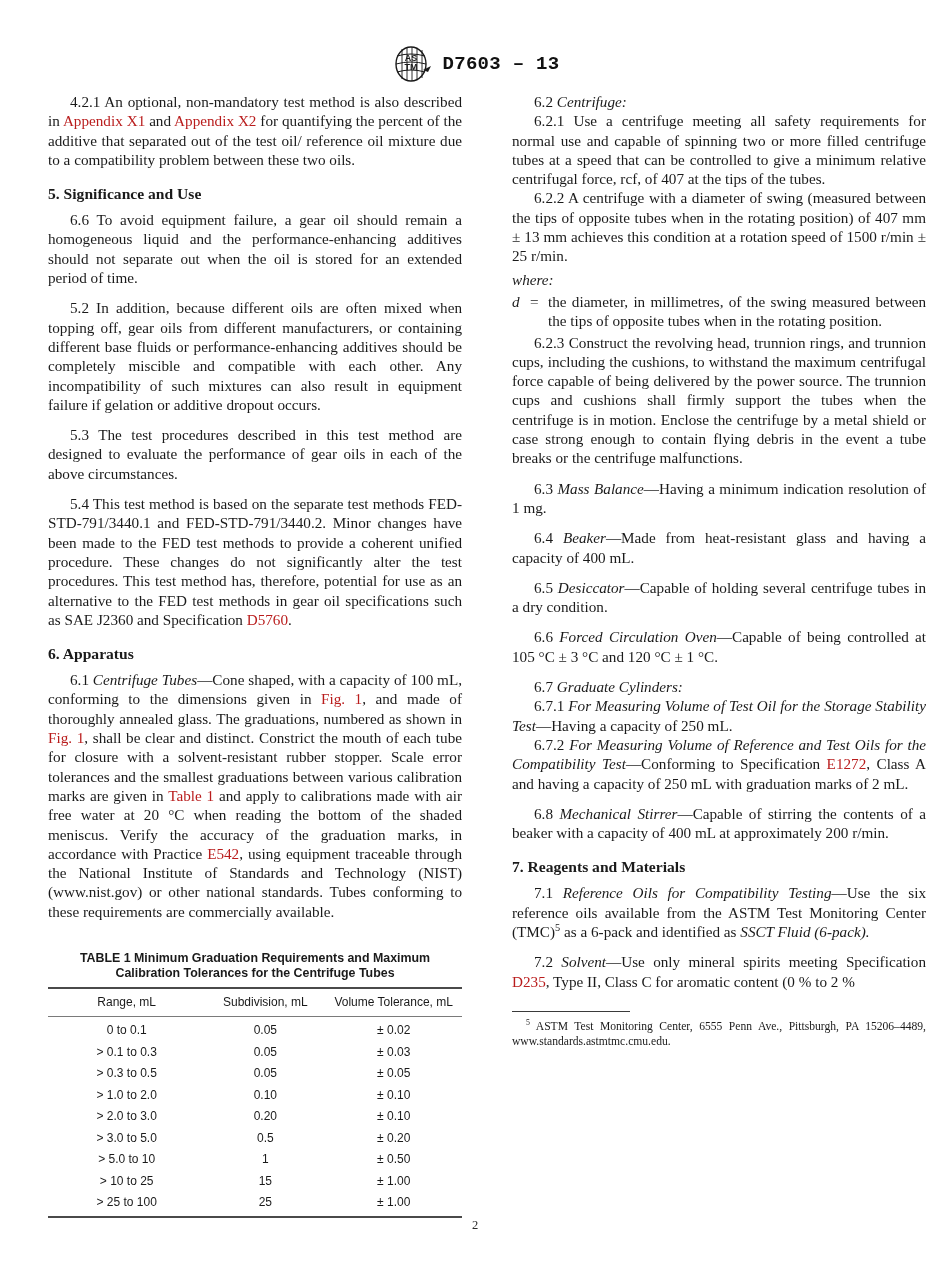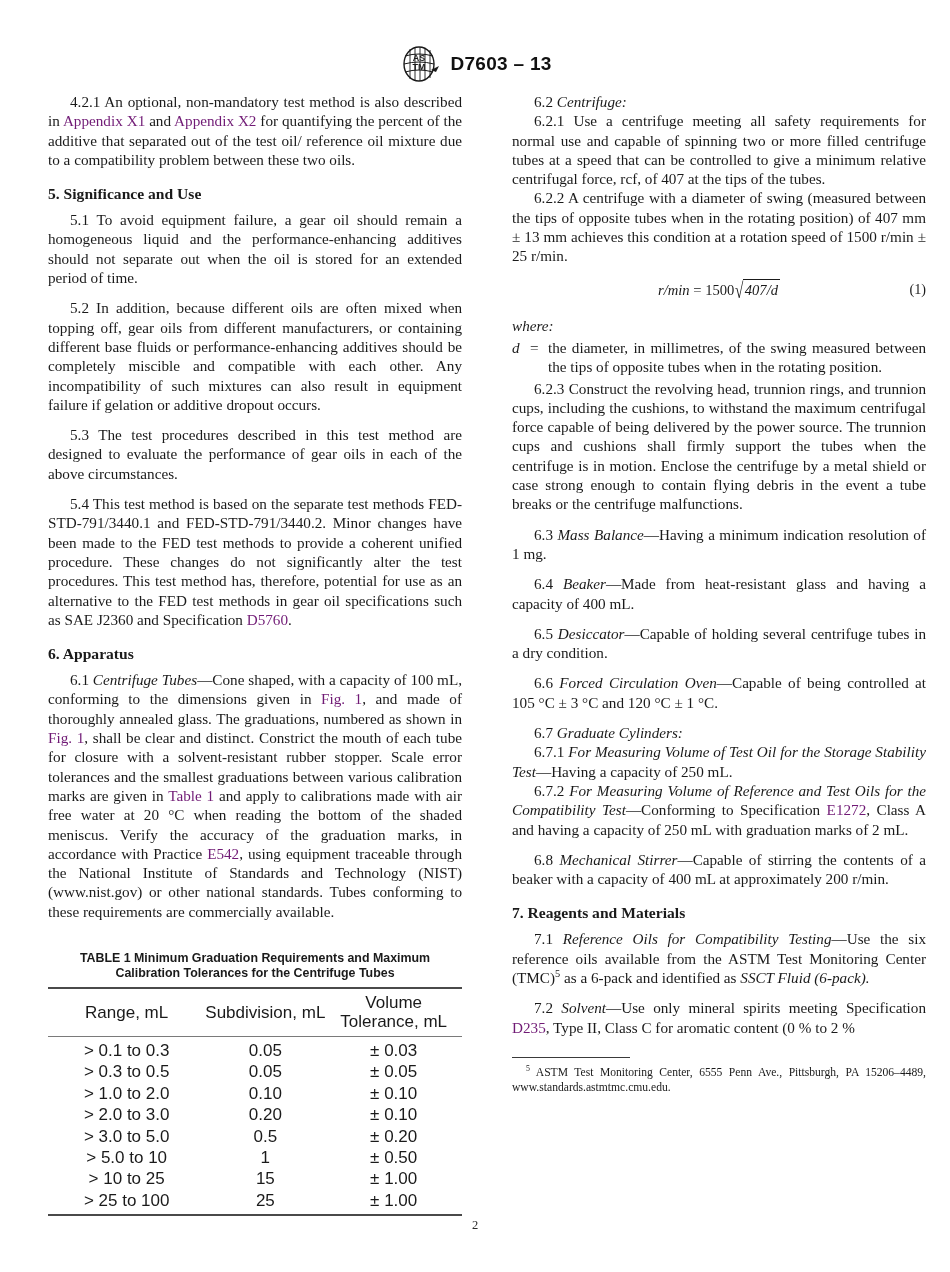"D7603 – 13" .header-title { font-family: Liberation Sans, sans-serif -> Liberation Mono, monospace }
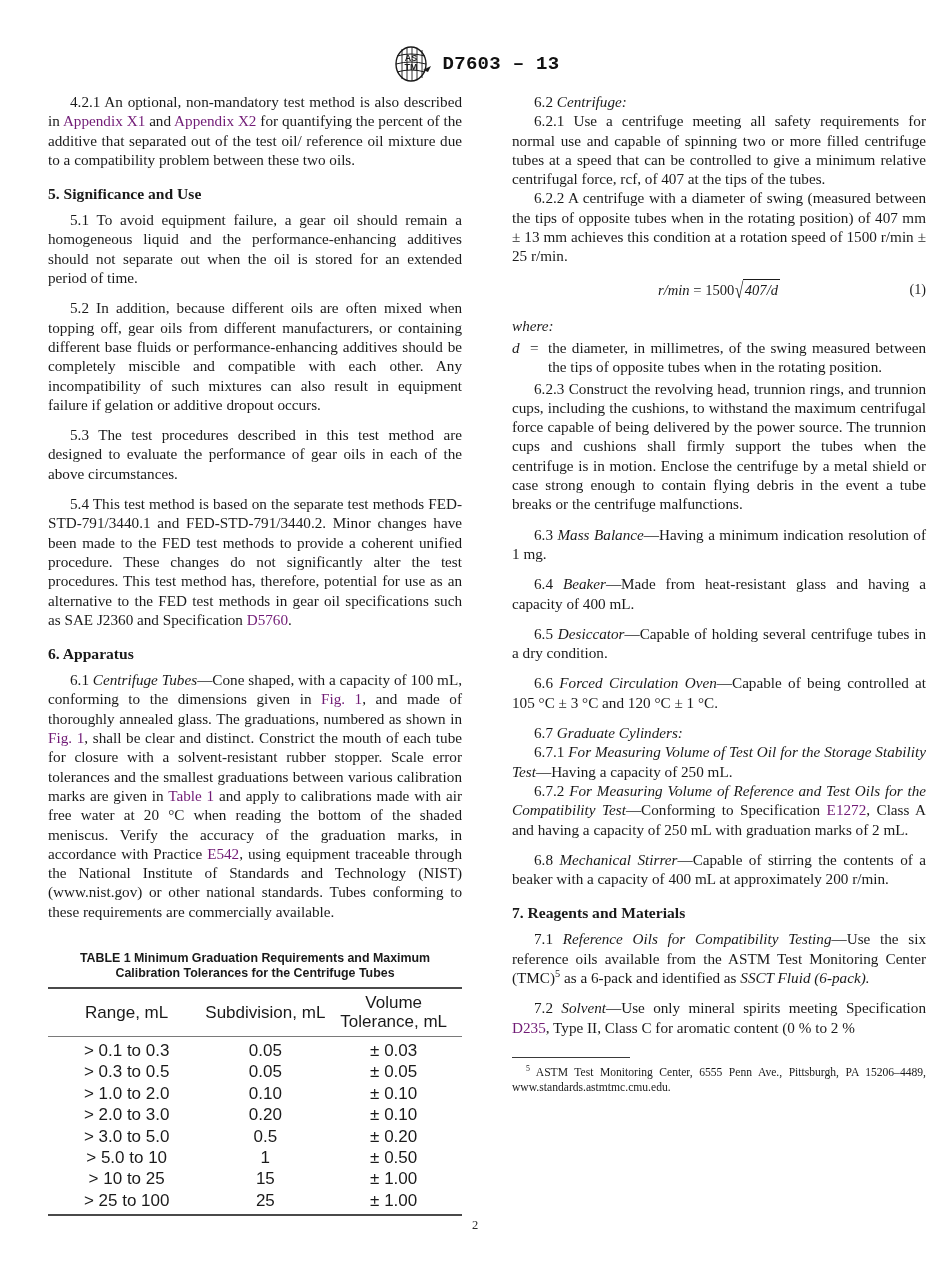"Appendix X1" .ref { color: #701a75 -> #b91c1c }
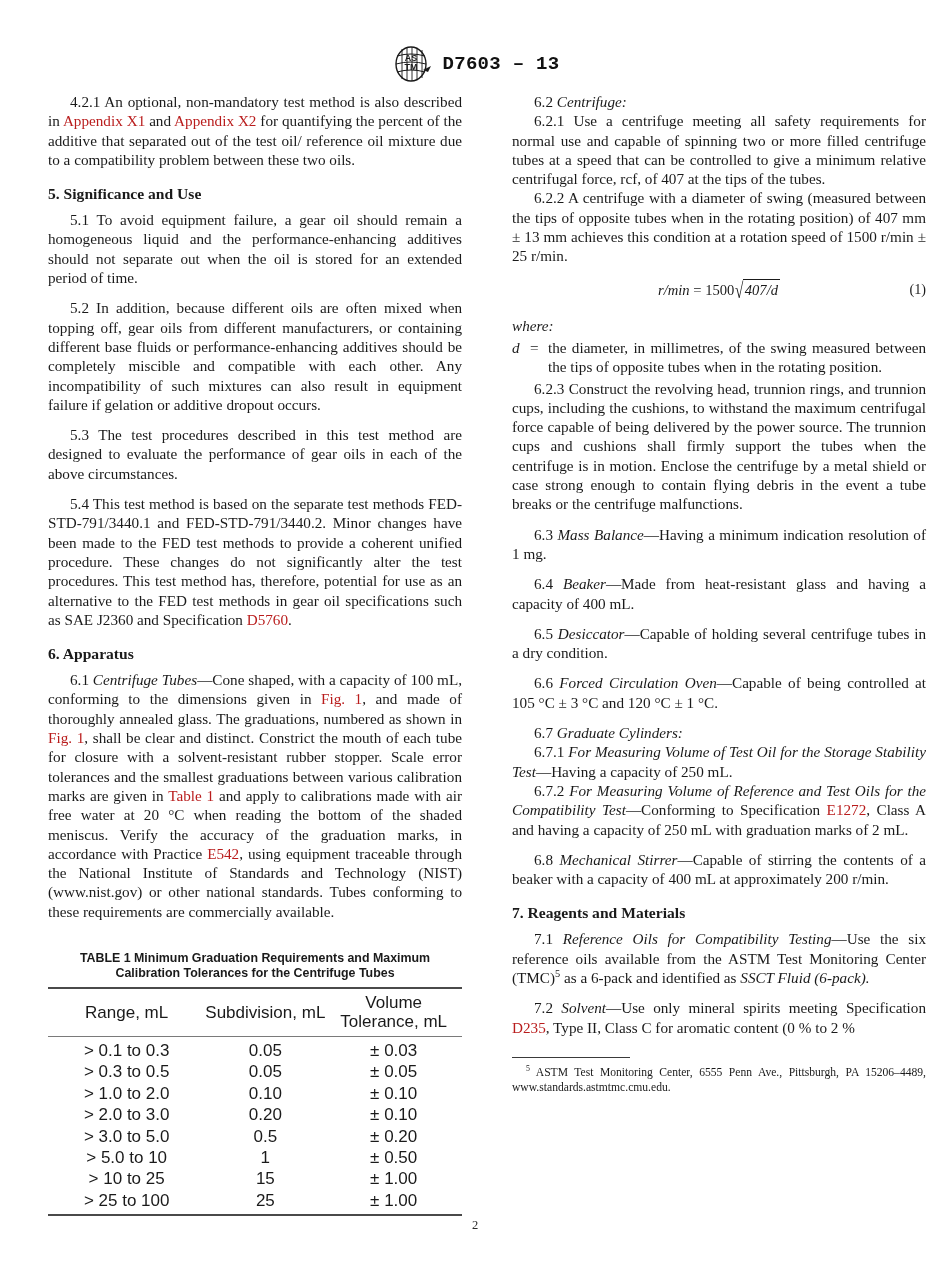"5.1 To avoid equipment failure," p { text: 5.1 -> 6.6 }
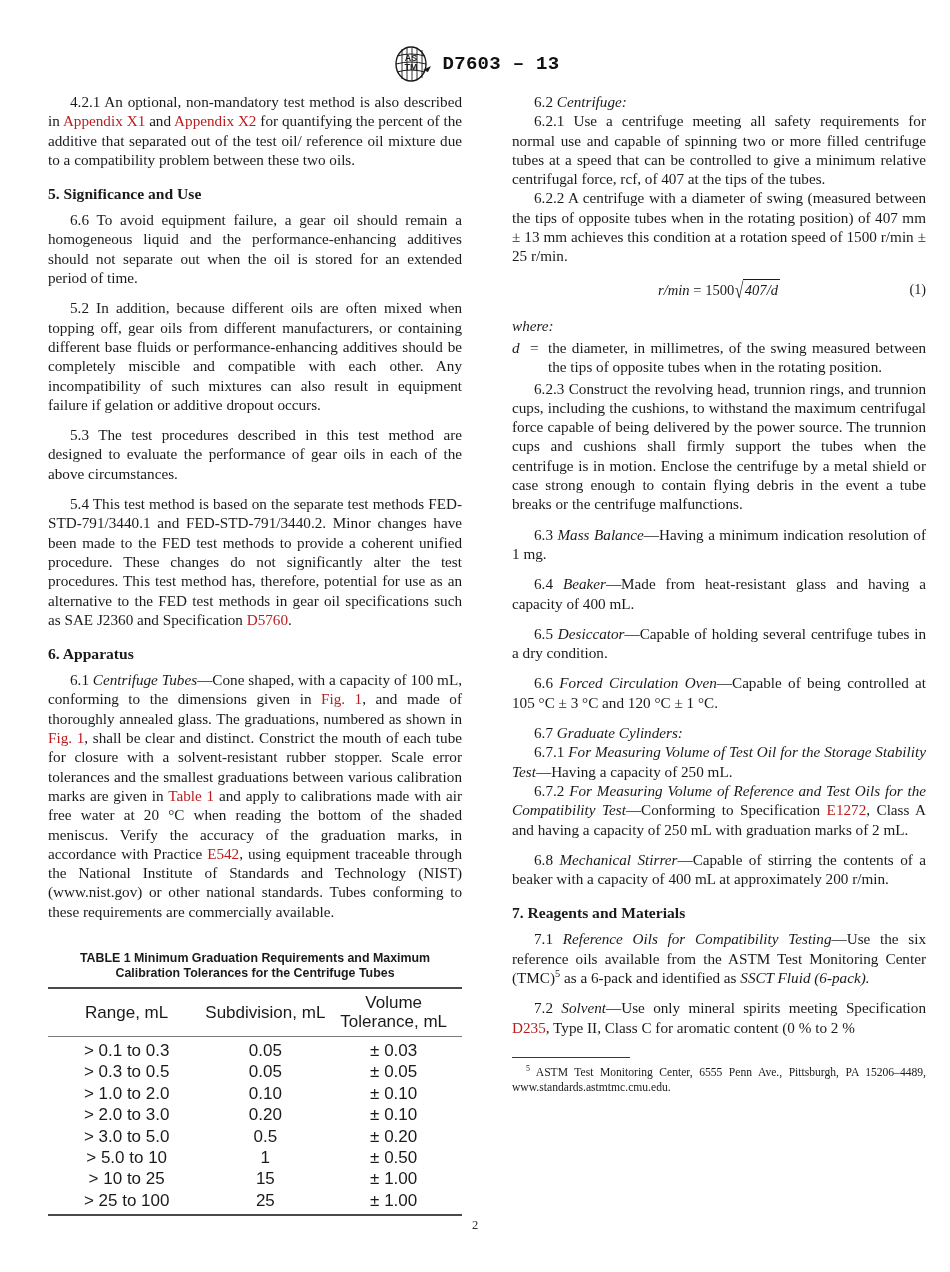"r/min = 1500√407/d" div.equation-block { html: <div> <div> <span>r/min</span> <span>=</span> <span>1500</span><span><span>√</span><span>407/d</span></span> </div> <span>(1)</span> </div> -> none }
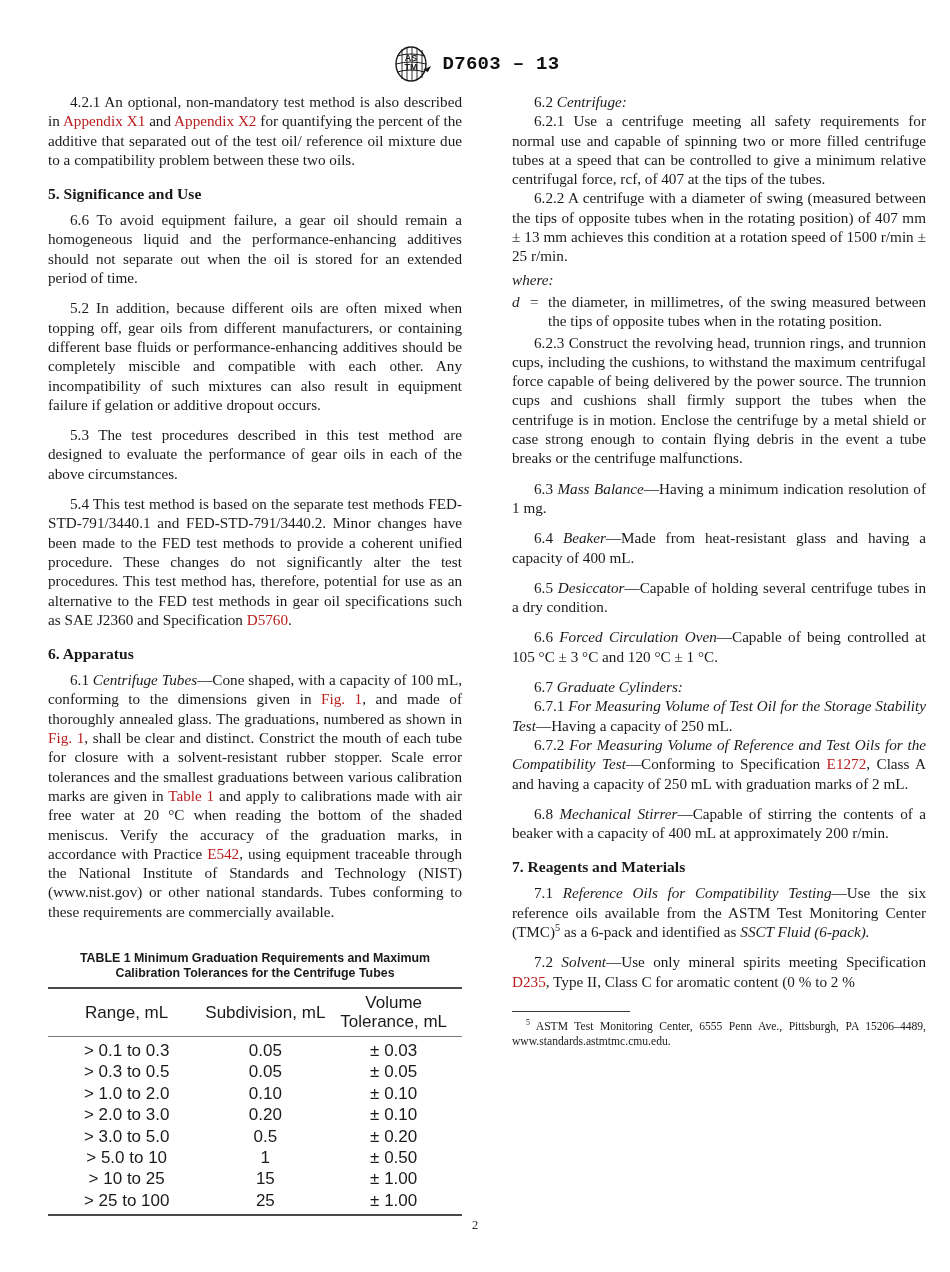"Range, mL" table.data { font-size: 17px -> 12px }
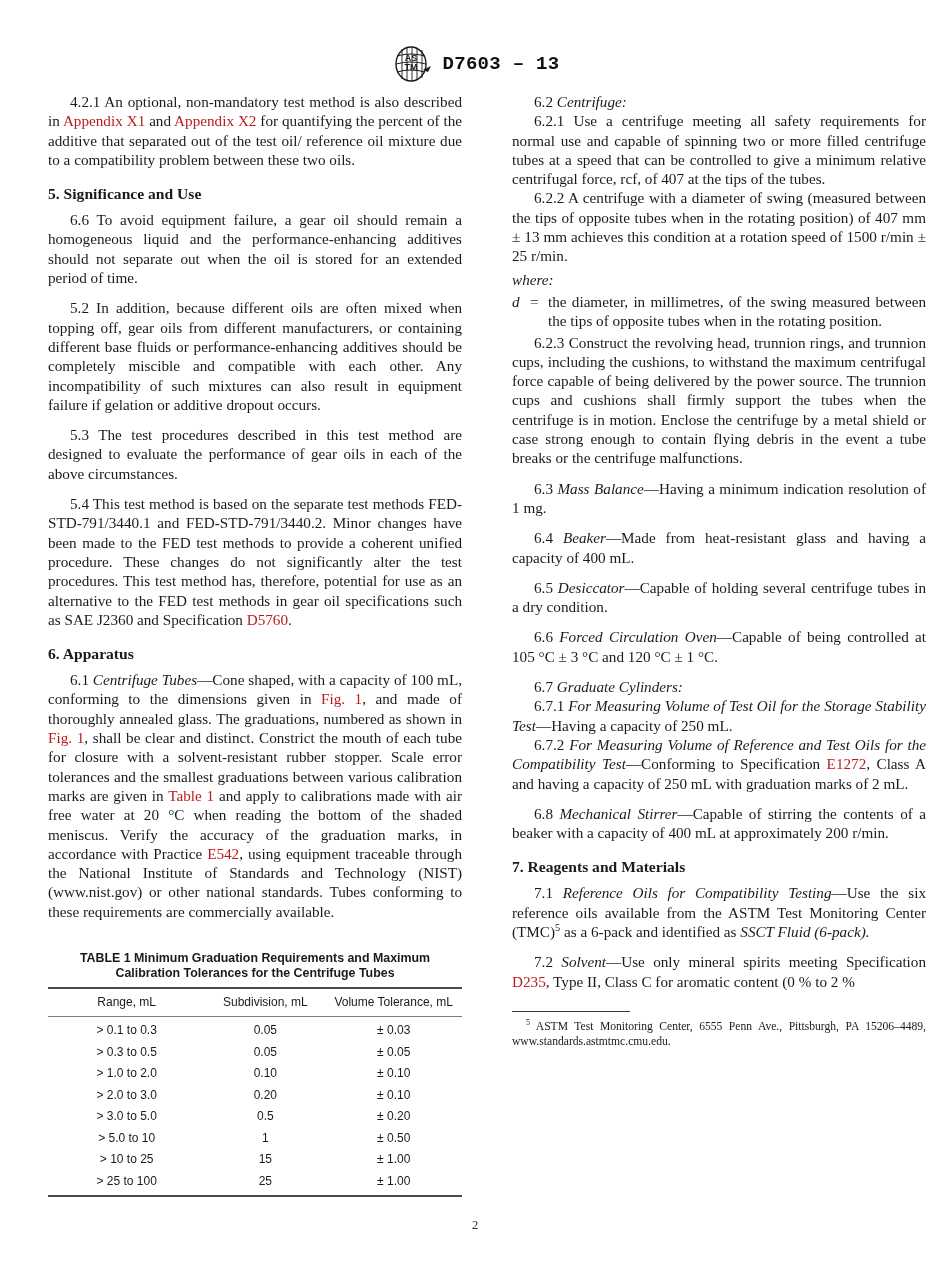"0 to 0.1" tr { html: none -> <tr> <td>0 to 0.1</td> <td>0.05</td> <td>± 0.02</td> </tr> }
